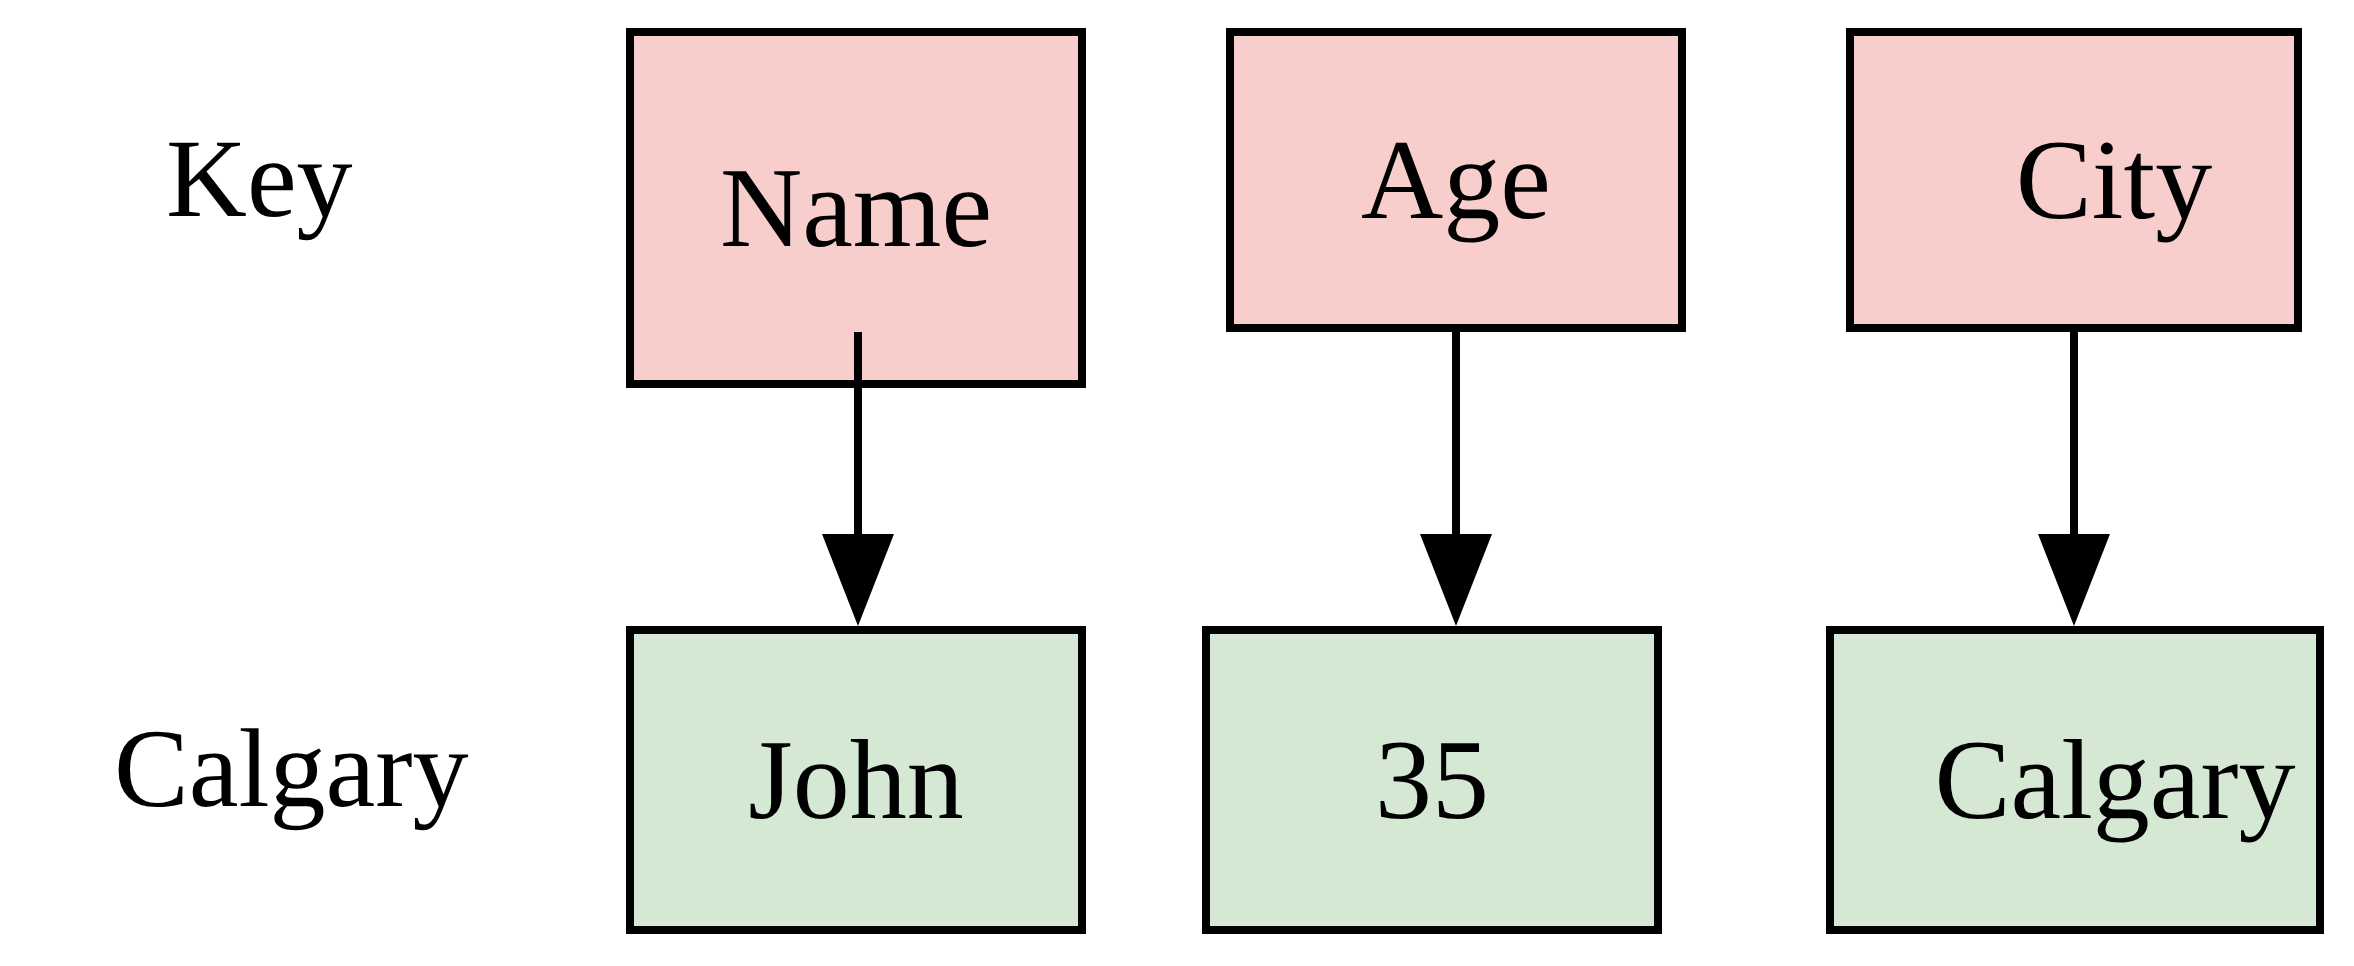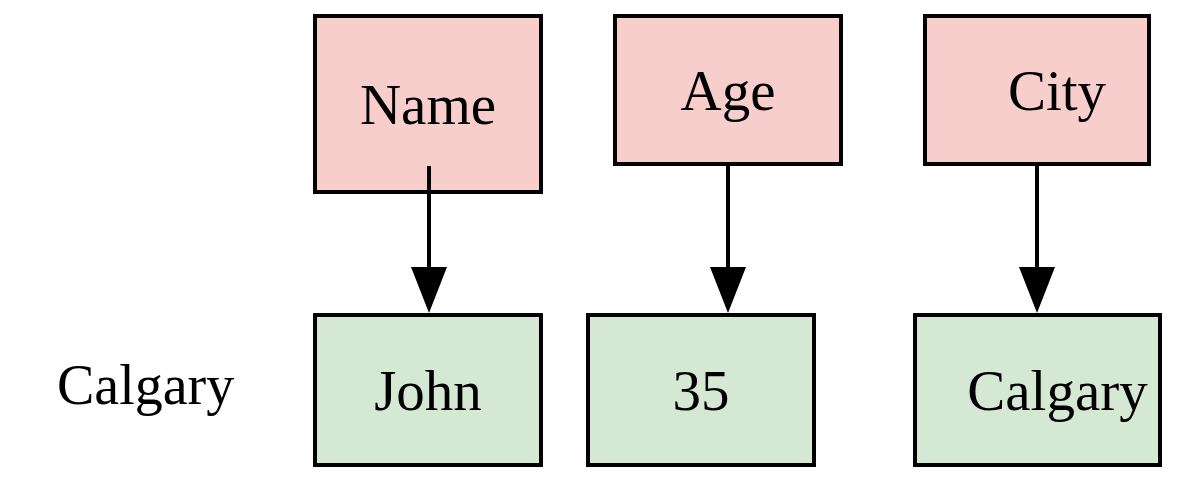"Key" div.row-label { html: none -> <div>Key</div> }
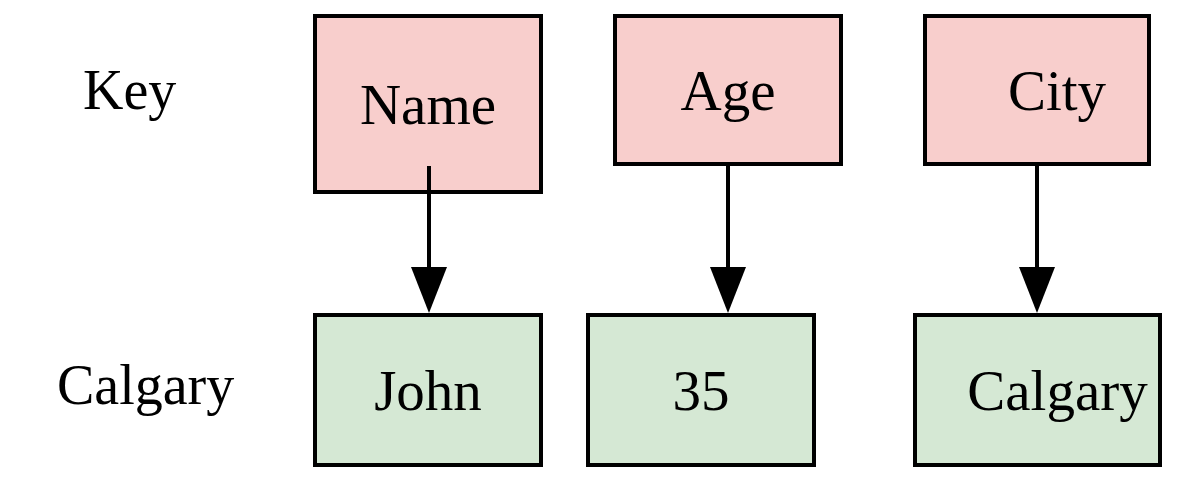"35" div.box { left: 586px -> 601px }
